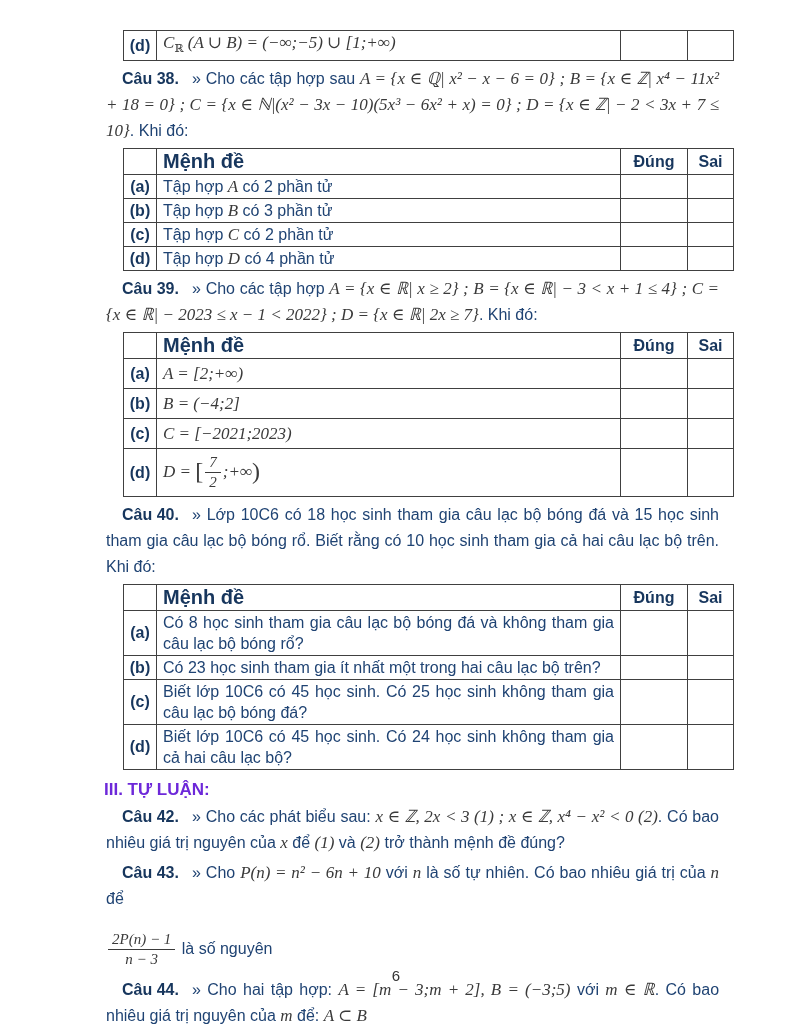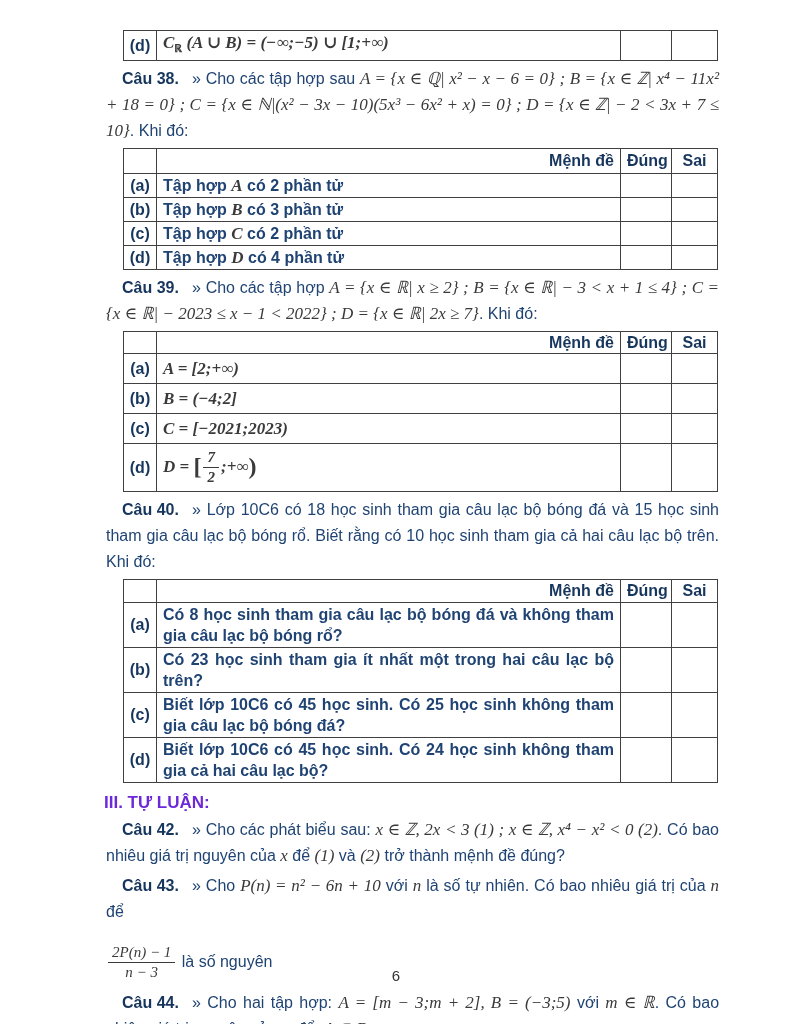"Cℝ (A ∪ B) =" table.tf .stmt { font-weight: bold -> none }
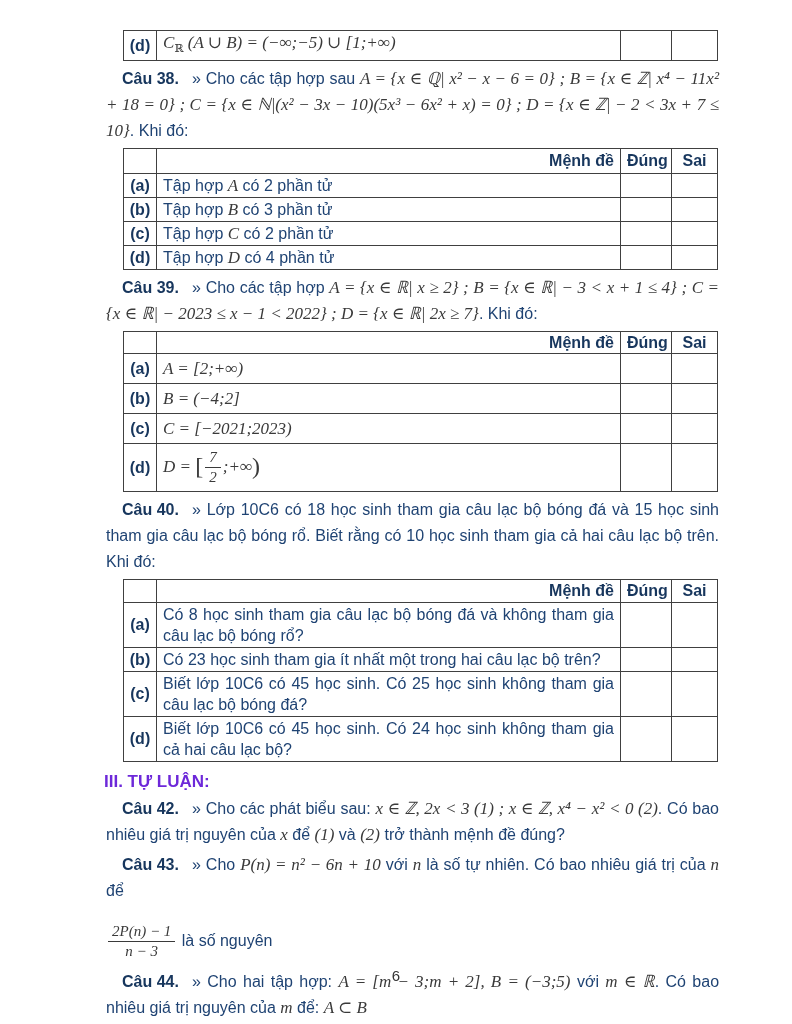"Mệnh đề" table.tf th.stmt { font-size: 16px -> 20px; text-align: right -> left }
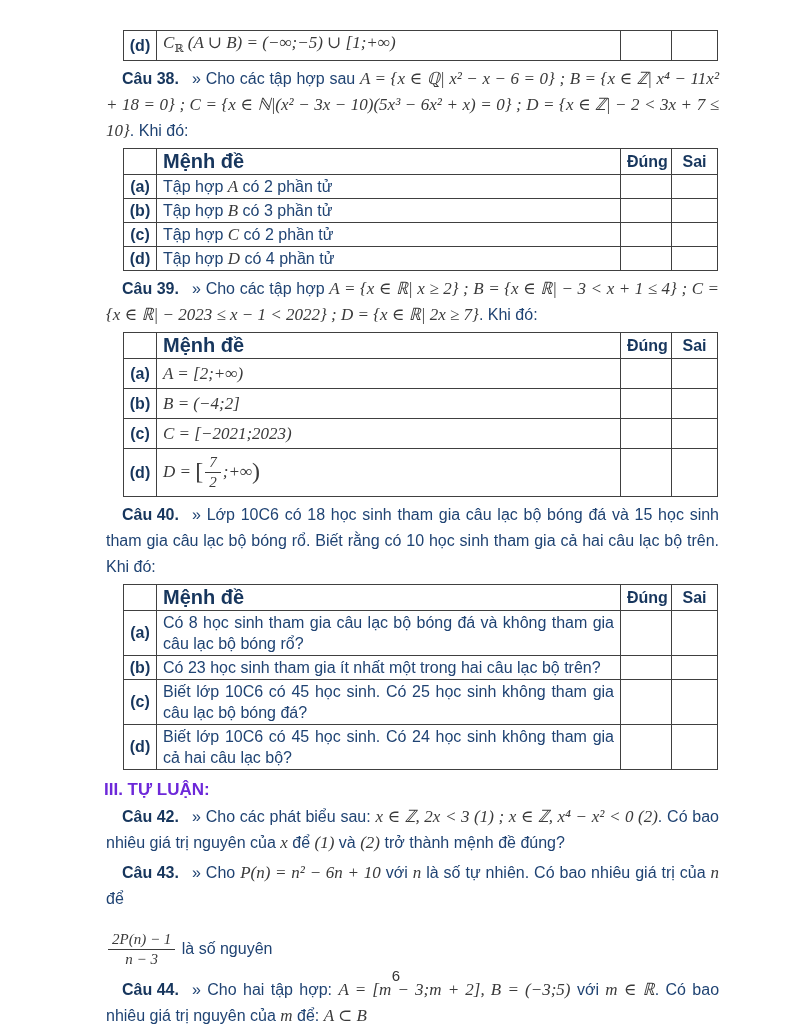"Đúng" table.tf .dung { width: 51px -> 67px }
